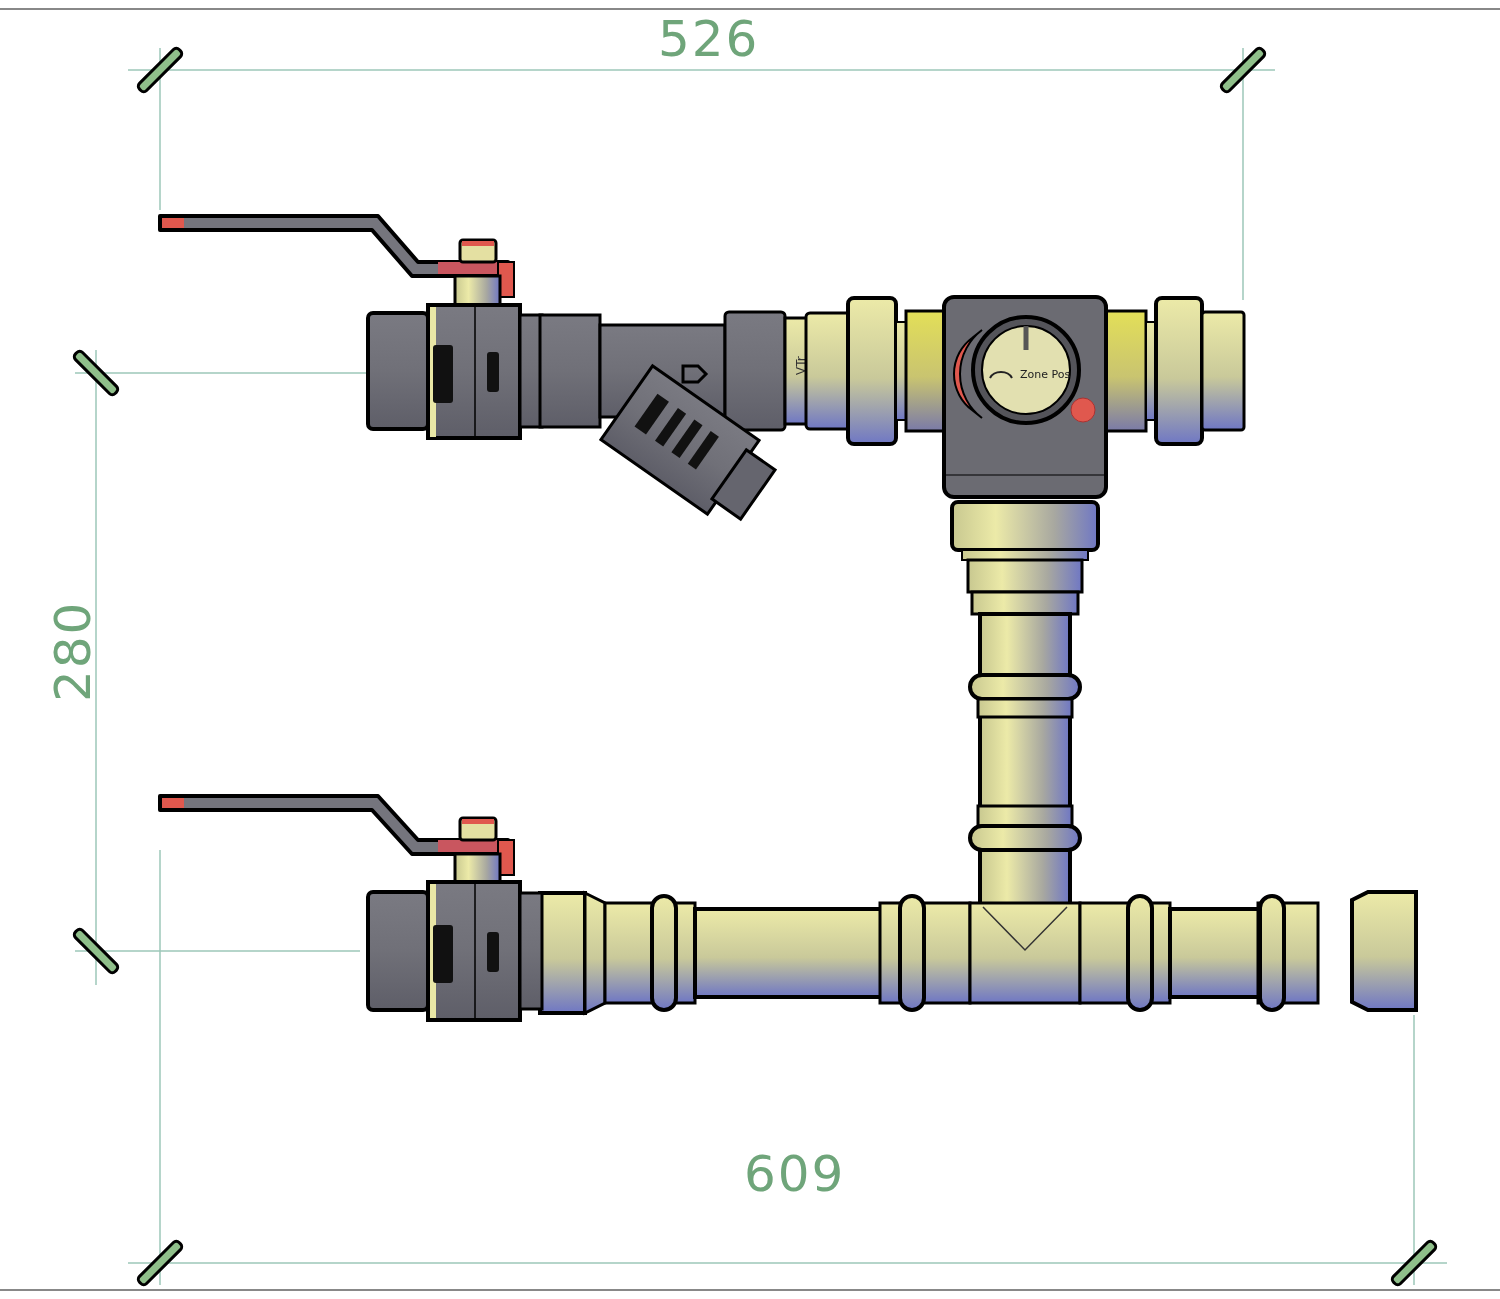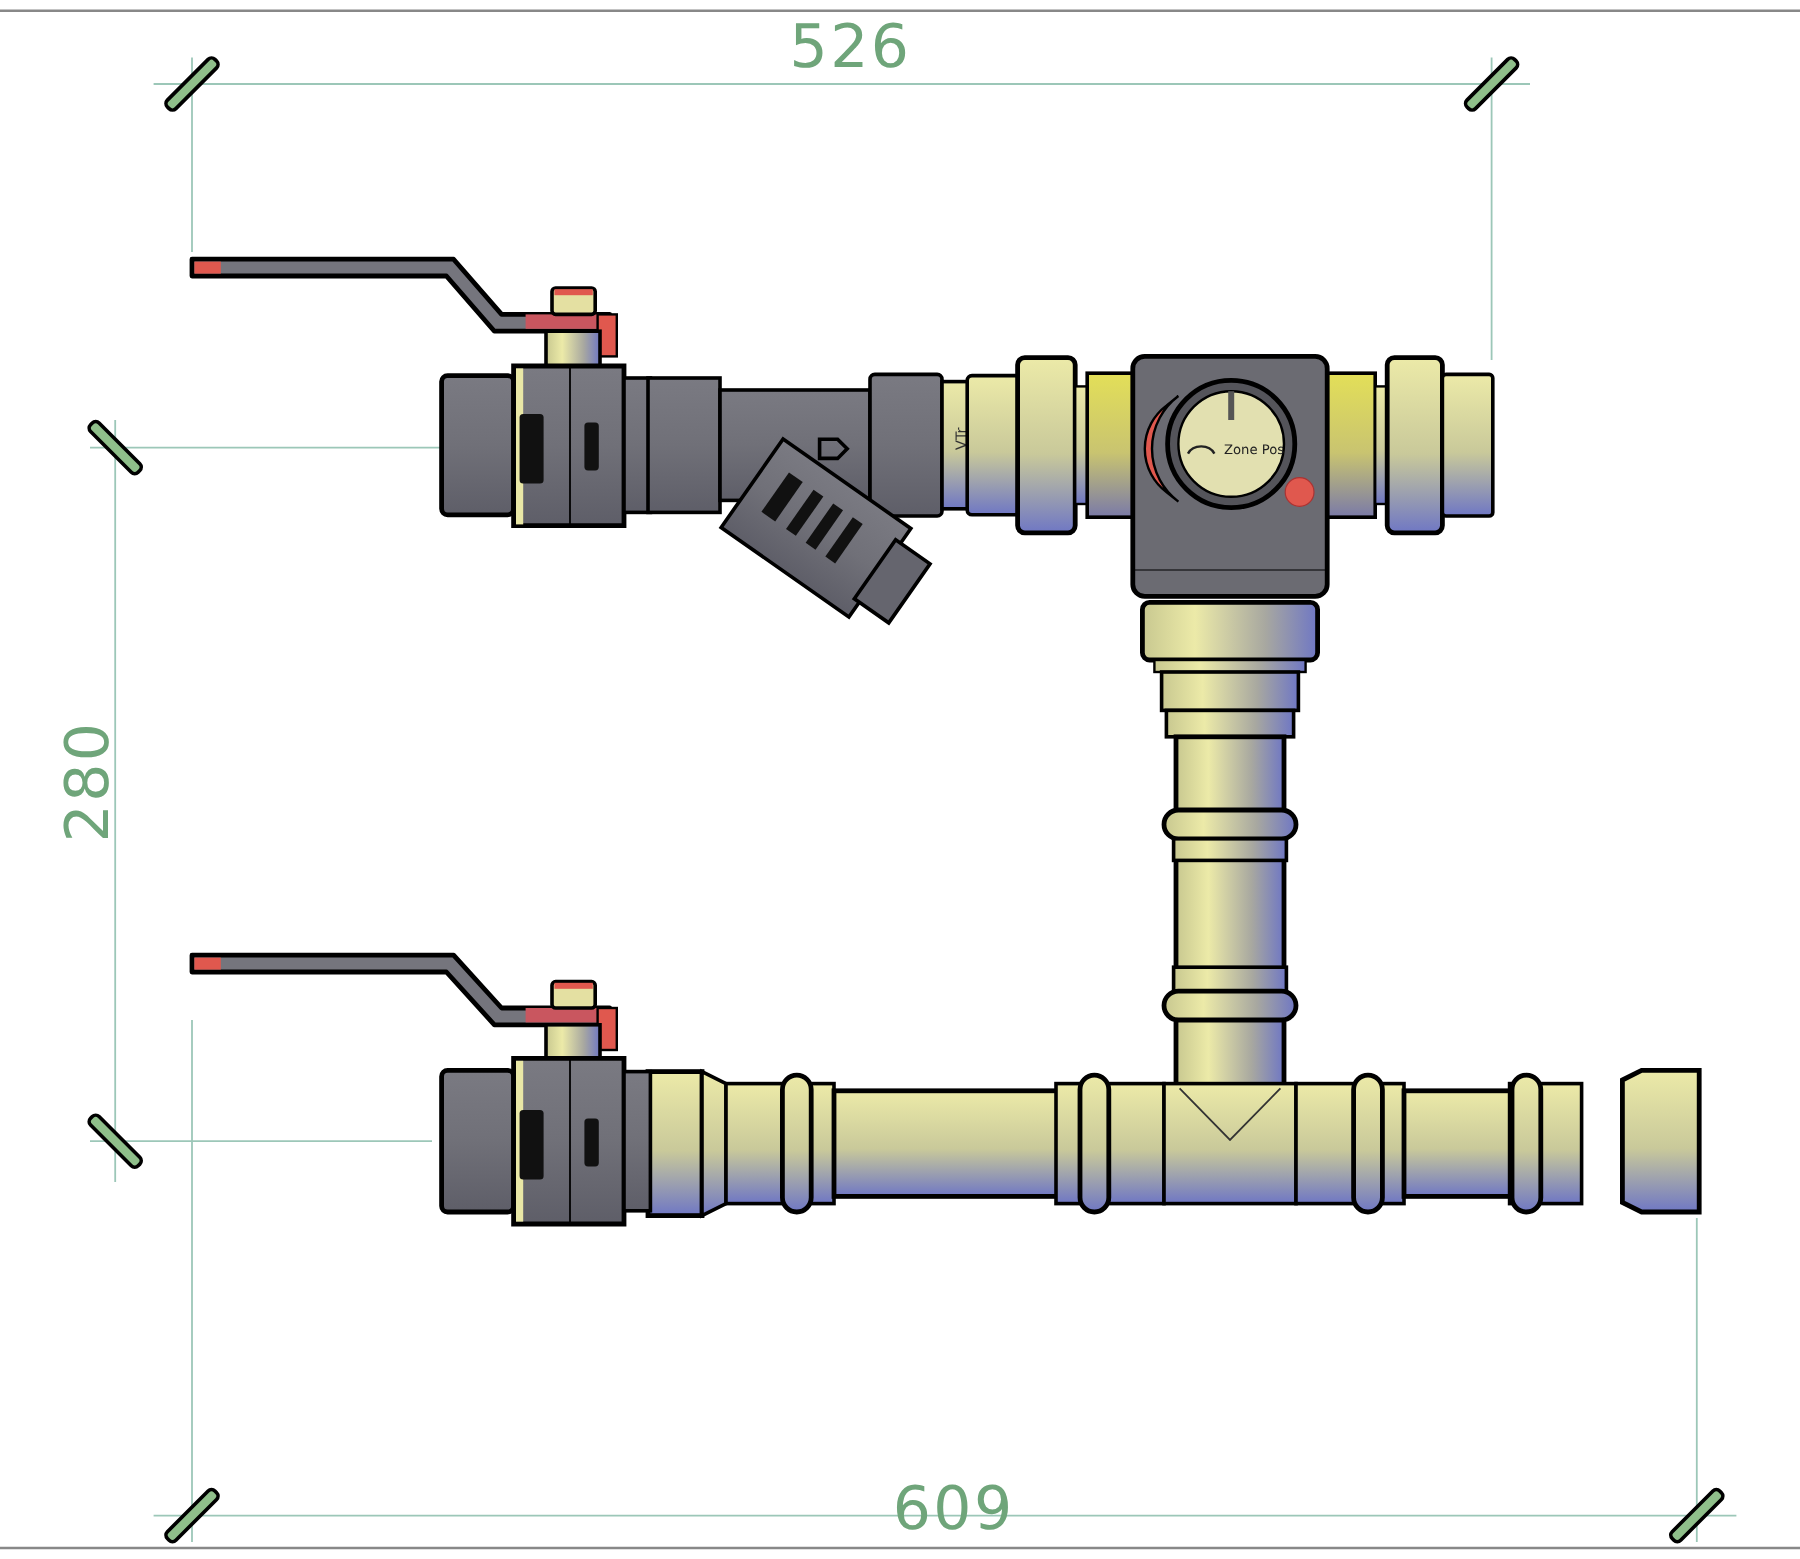"609" .dim-bottom { top: 1232px -> 1149px }
